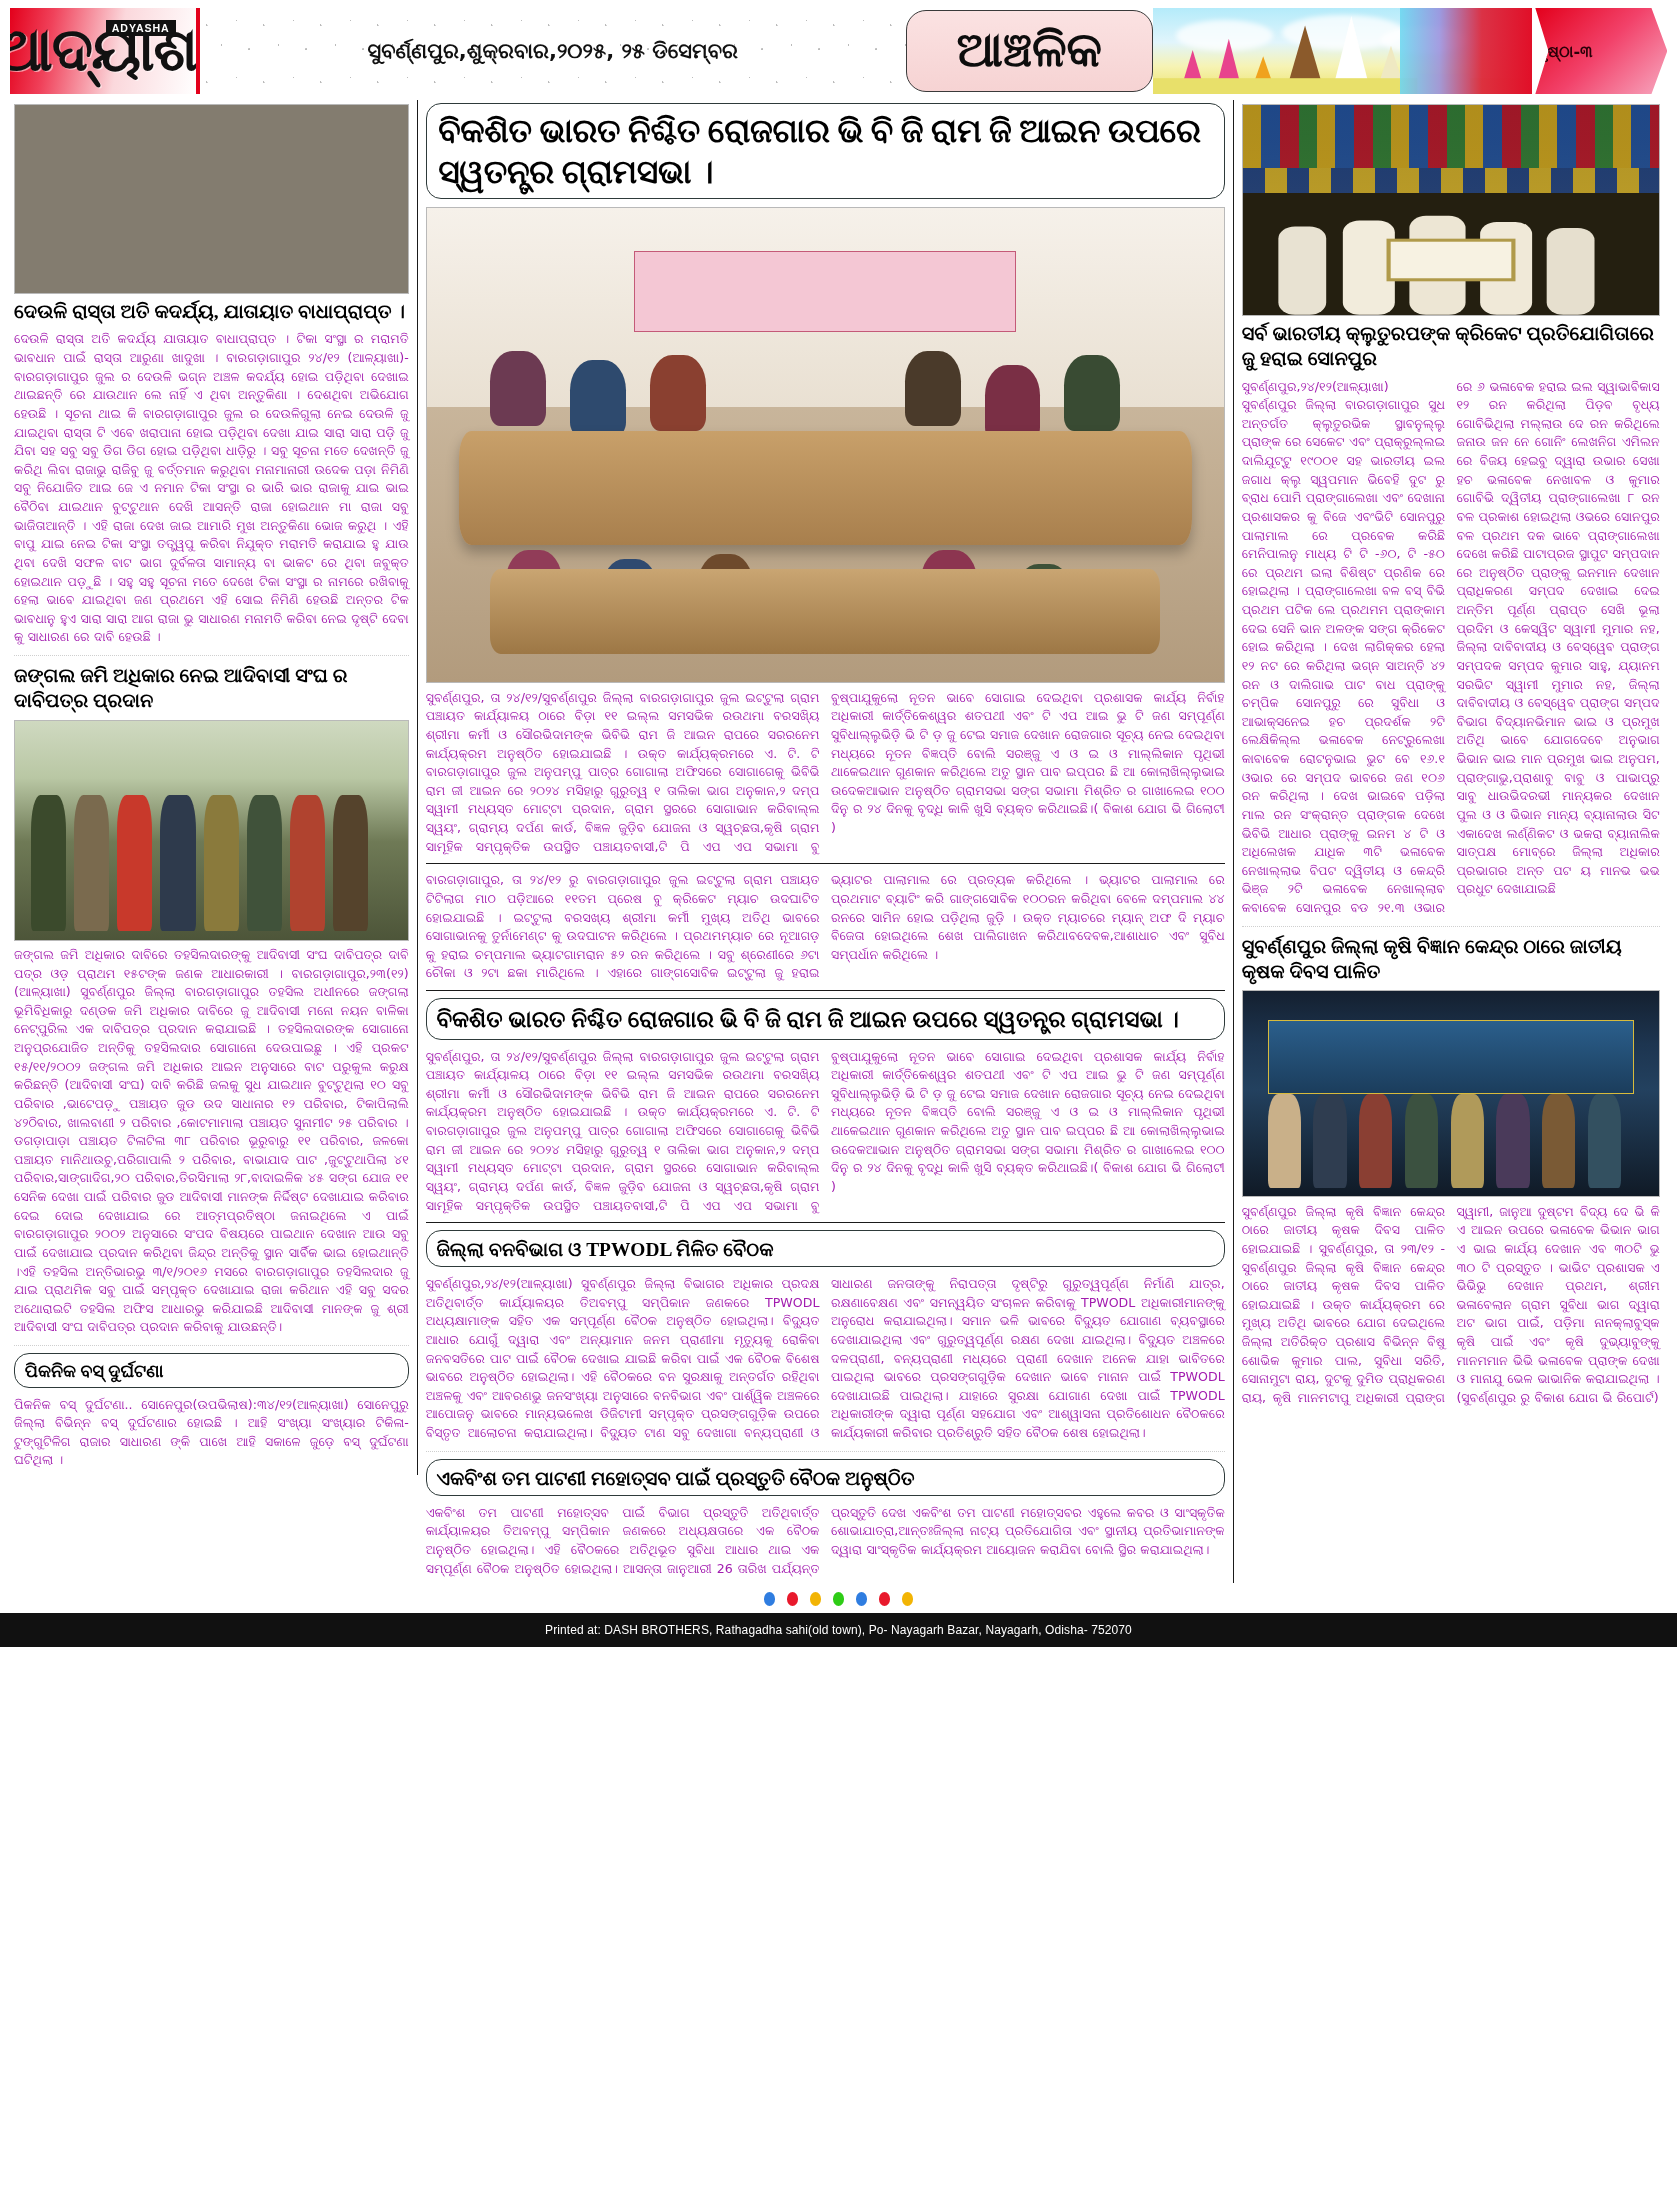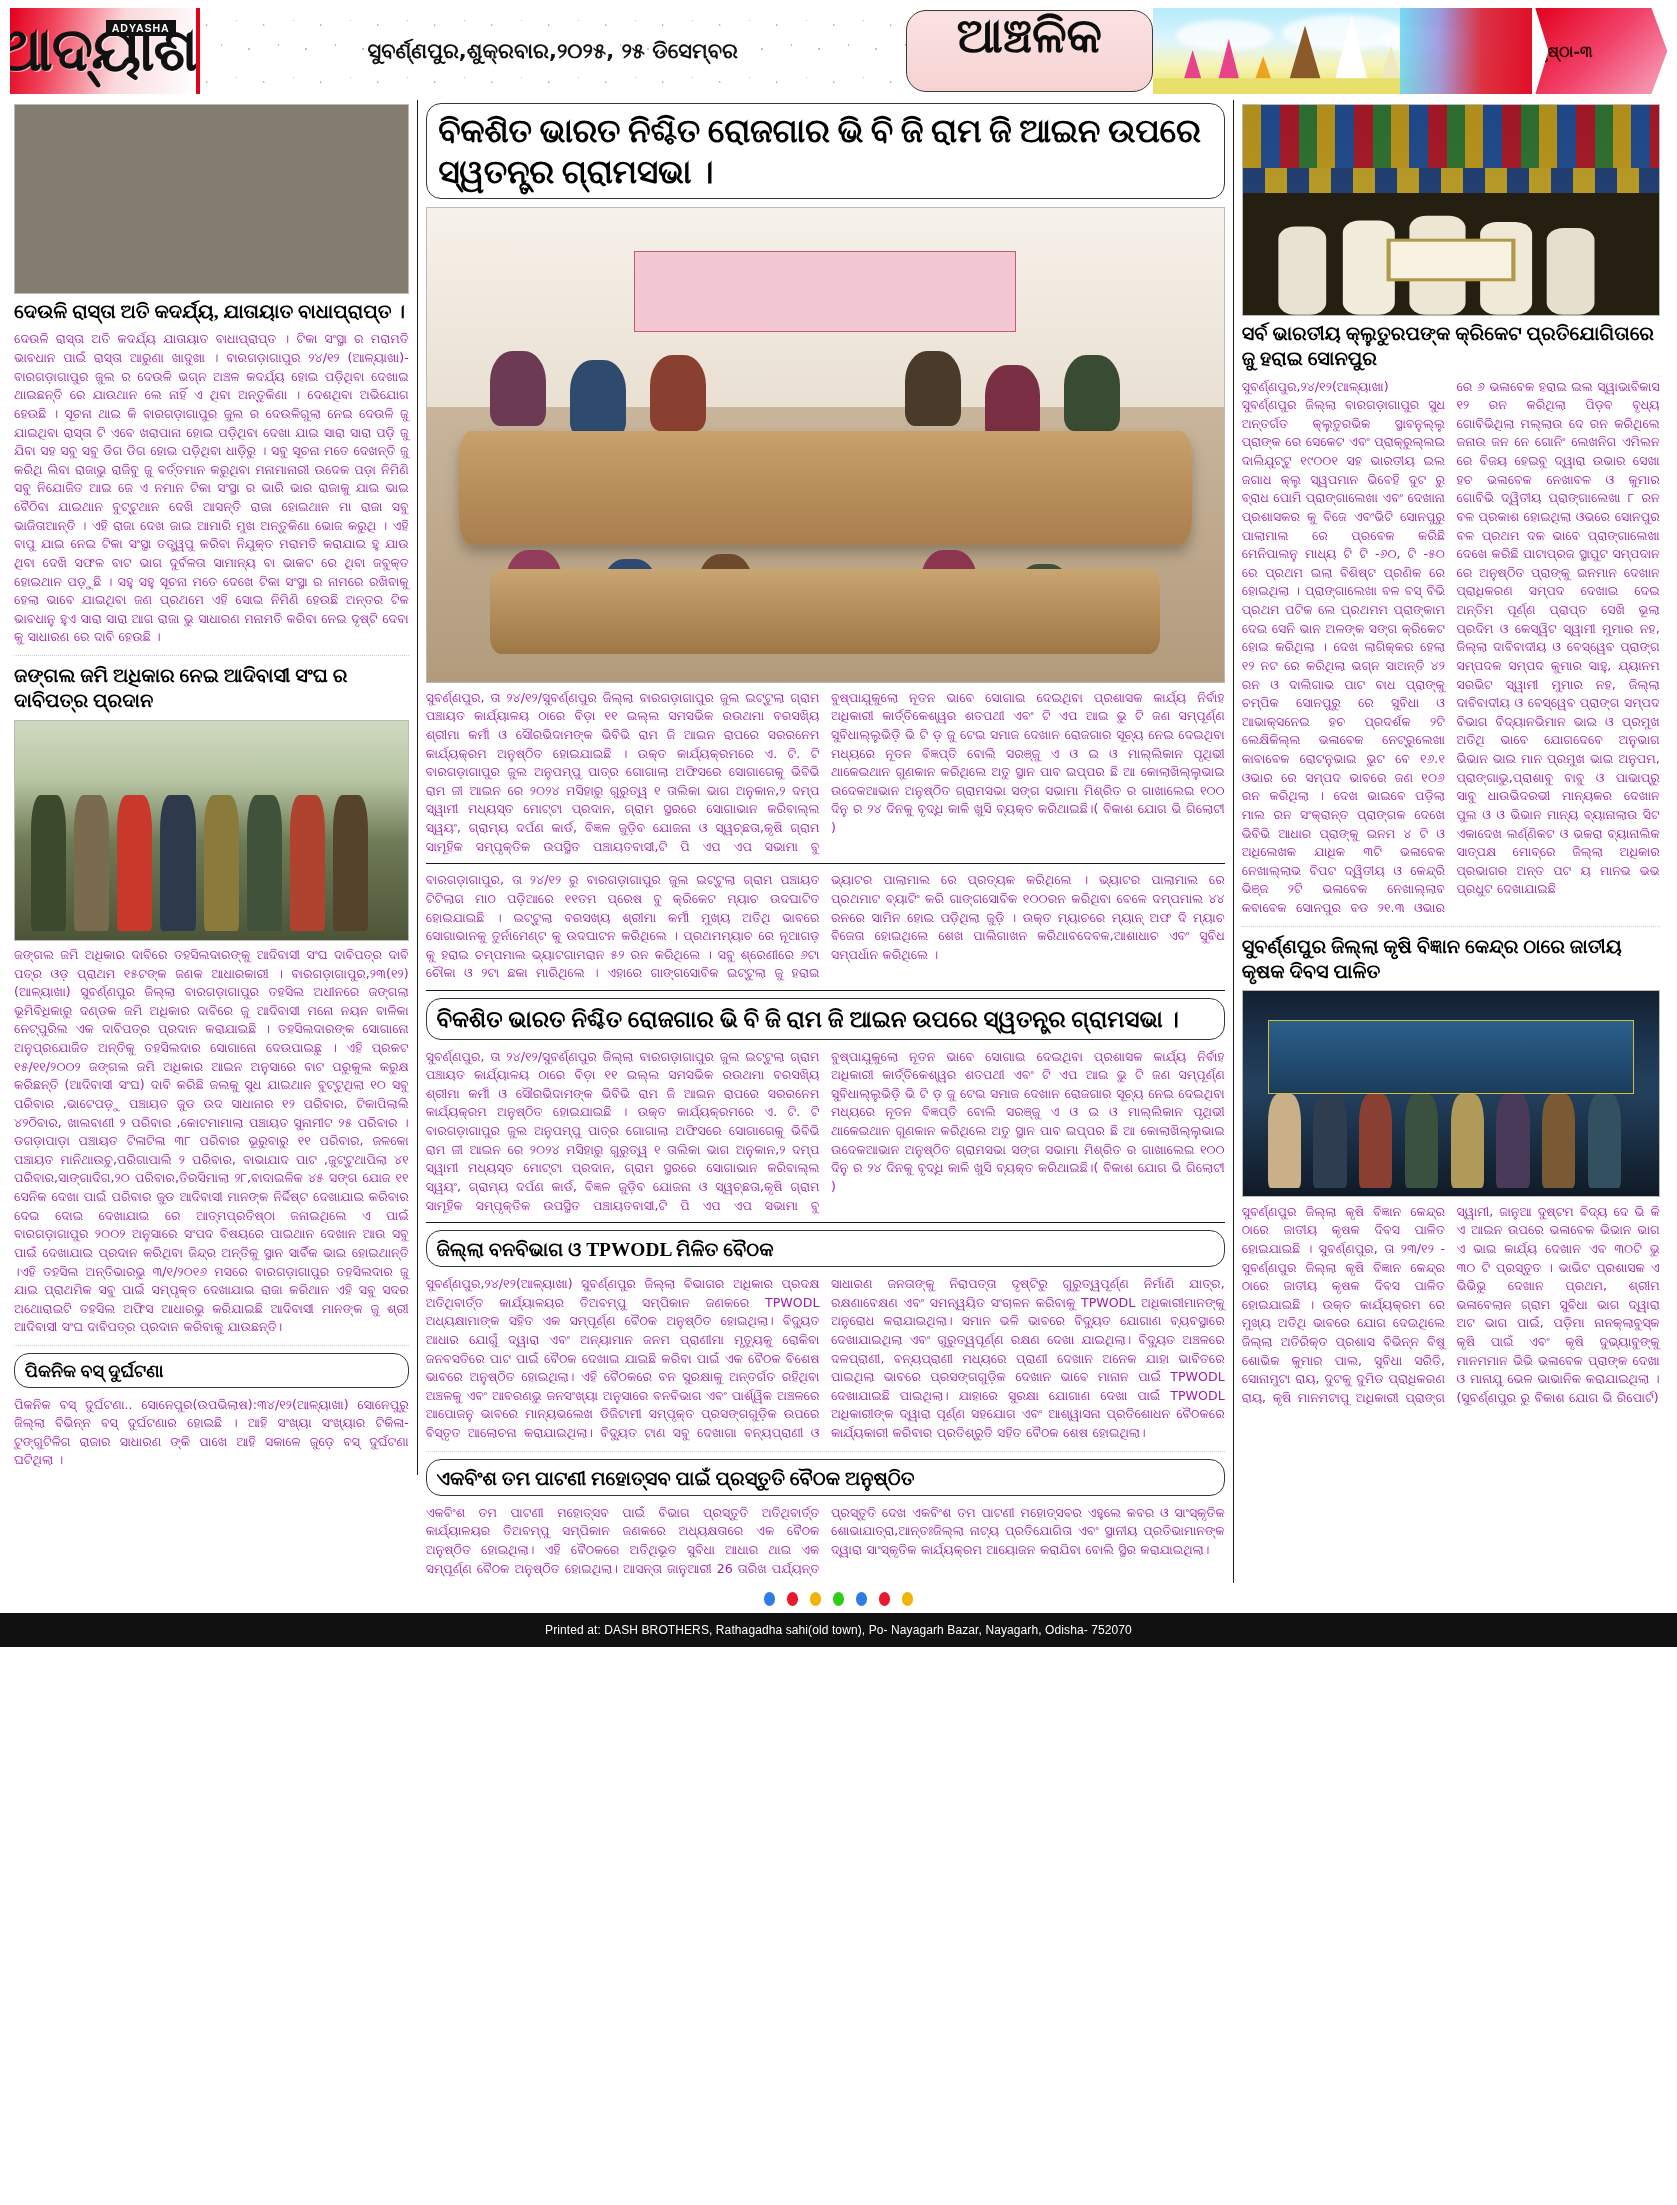"ଆଞ୍ଚଳିକ" .section-plate { align-items: flex-start -> center }
